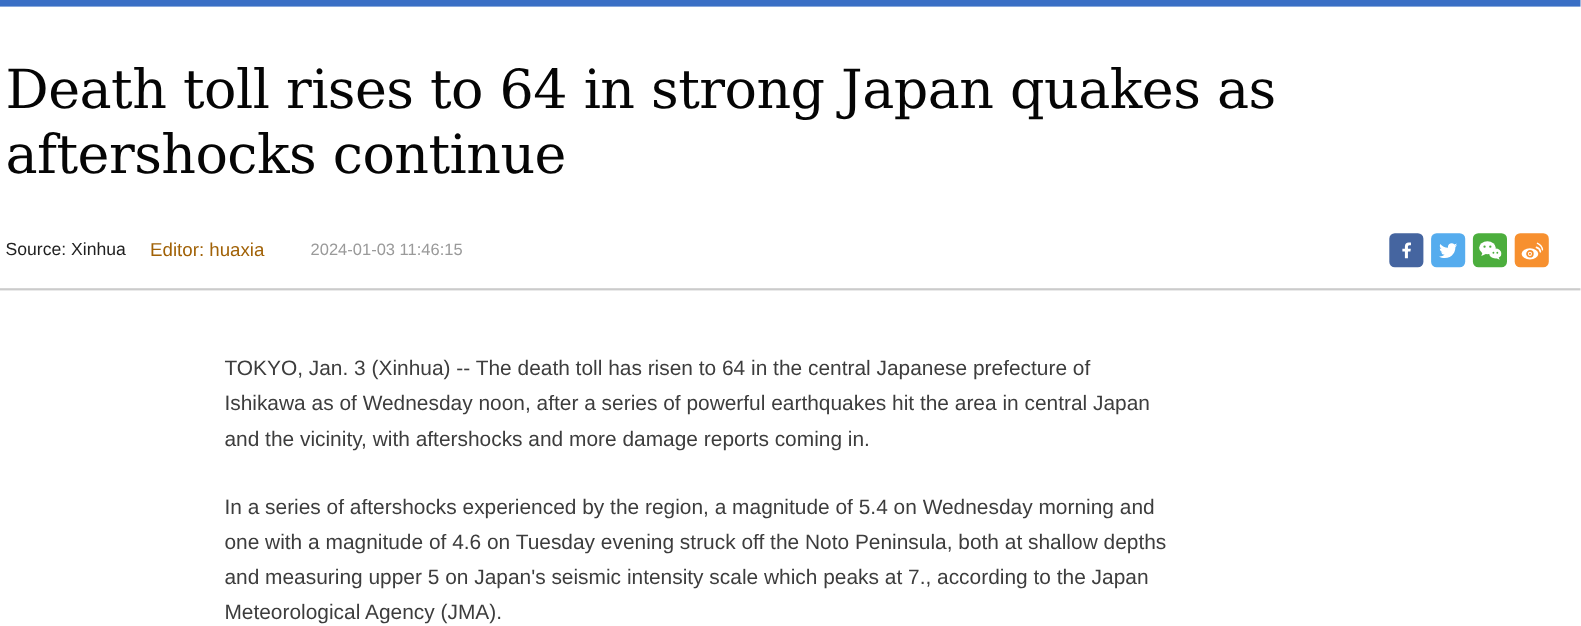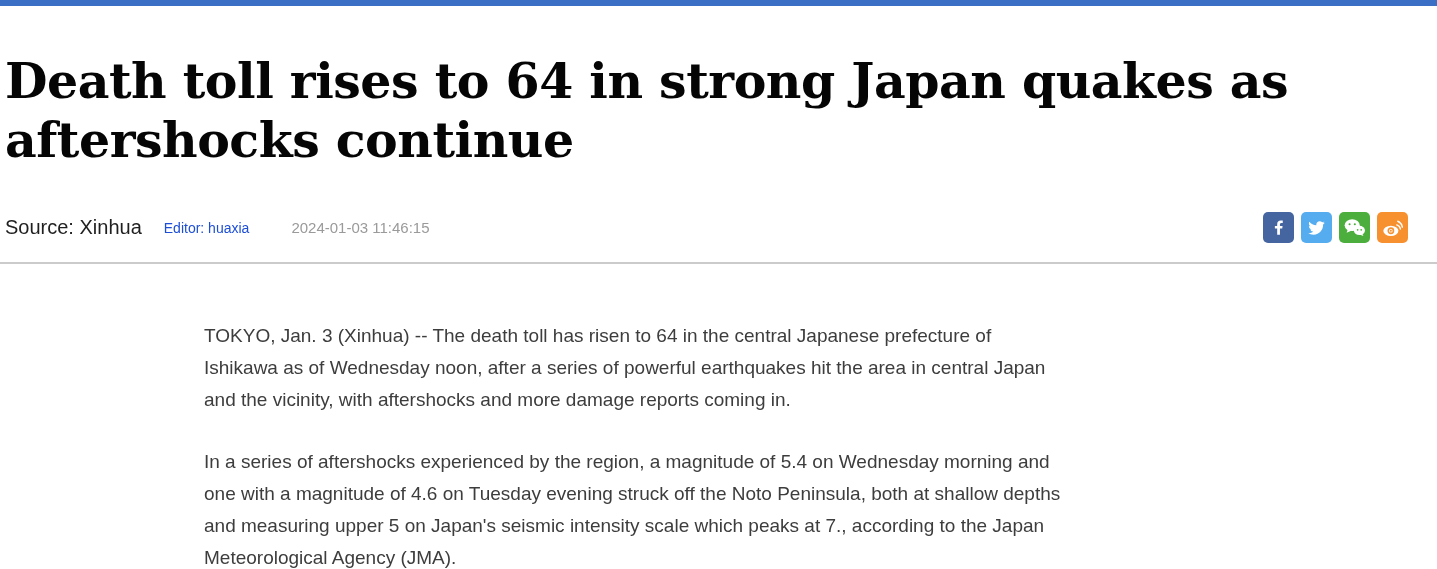"Death toll rises to 64" h1.headline { font-weight: bold -> normal }
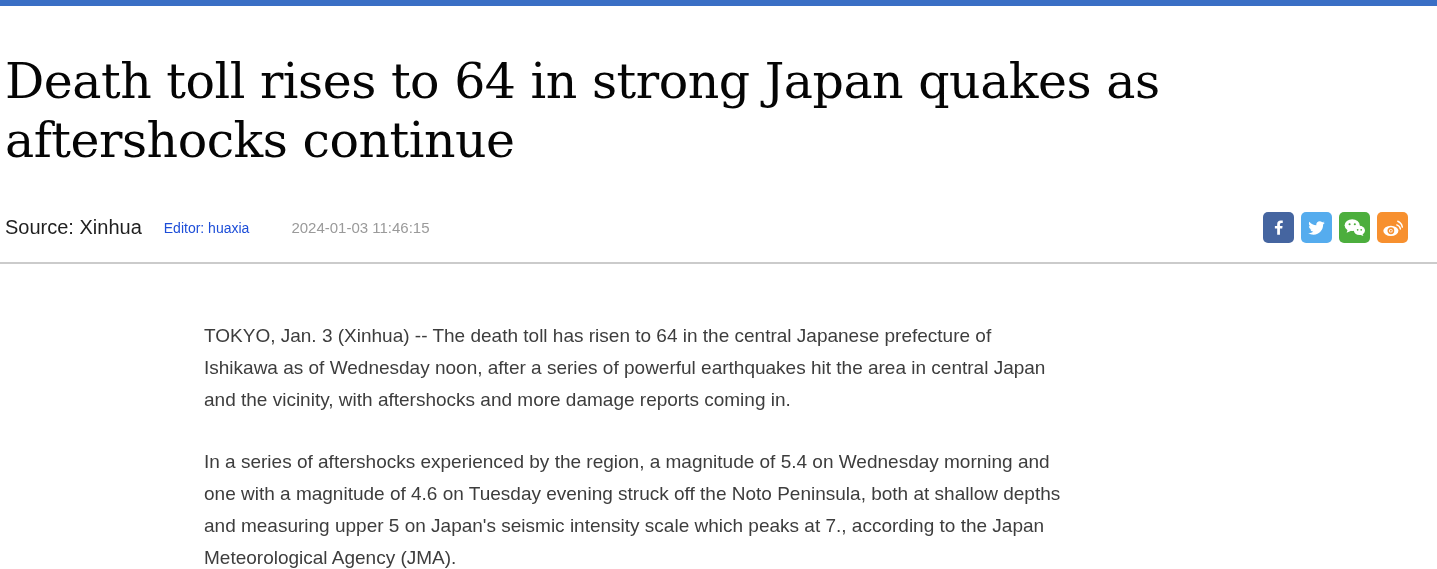"Source: Xinhua" .meta-source { font-size: 20px -> 16px }
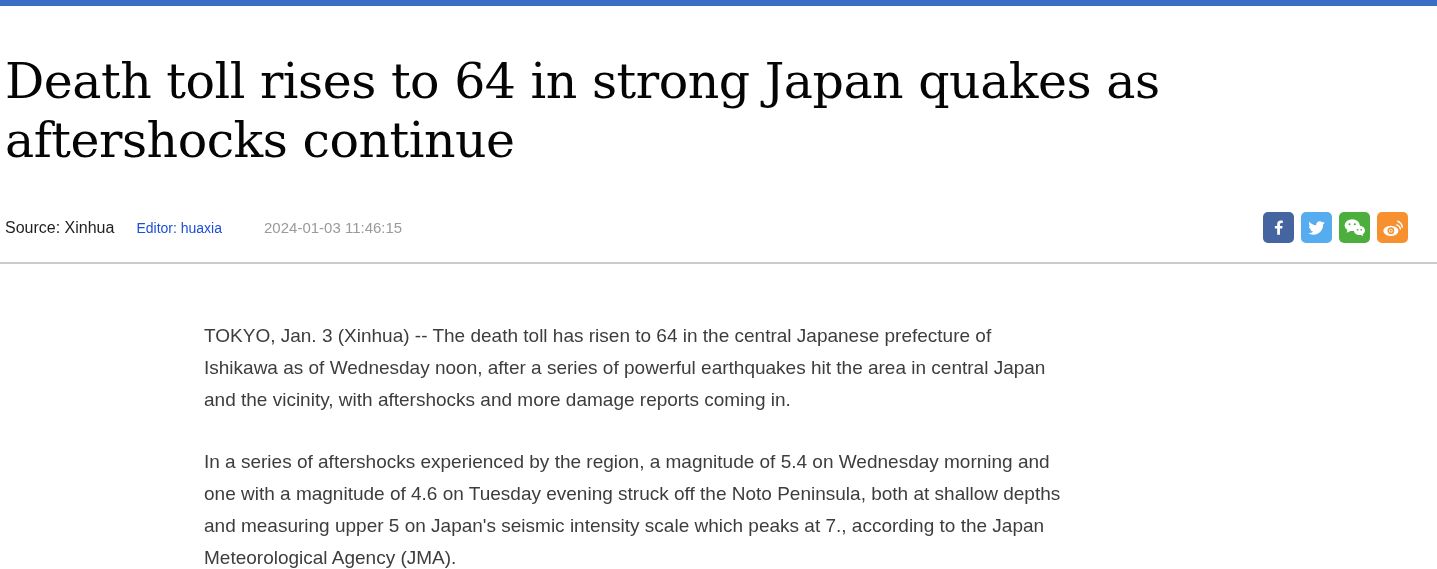"Editor: huaxia" .meta-editor { color: #1d4ed8 -> #a16207; font-size: 14px -> 17px }
